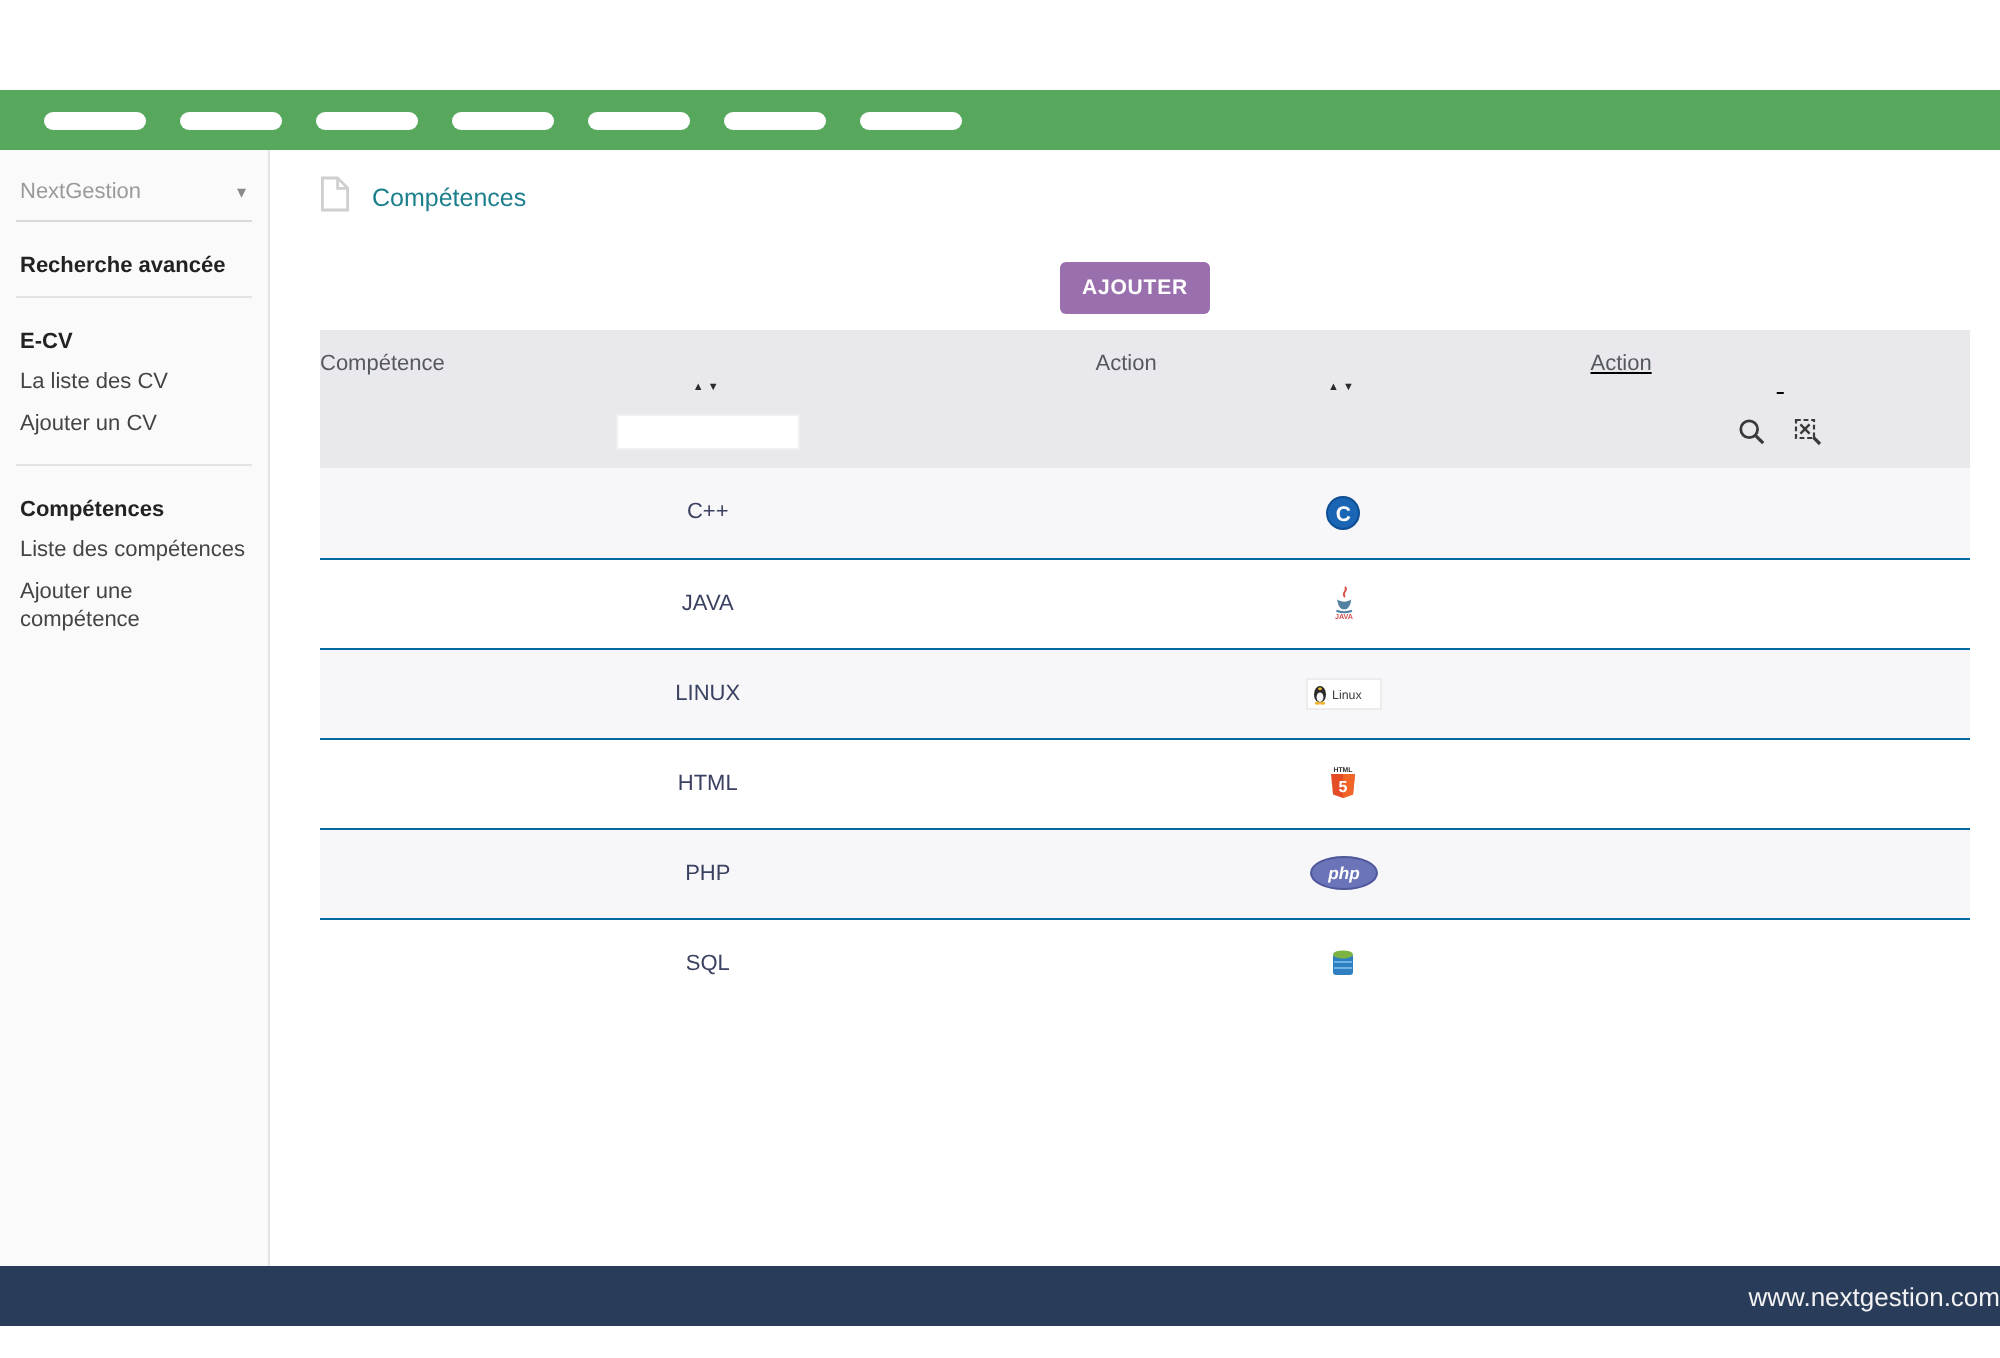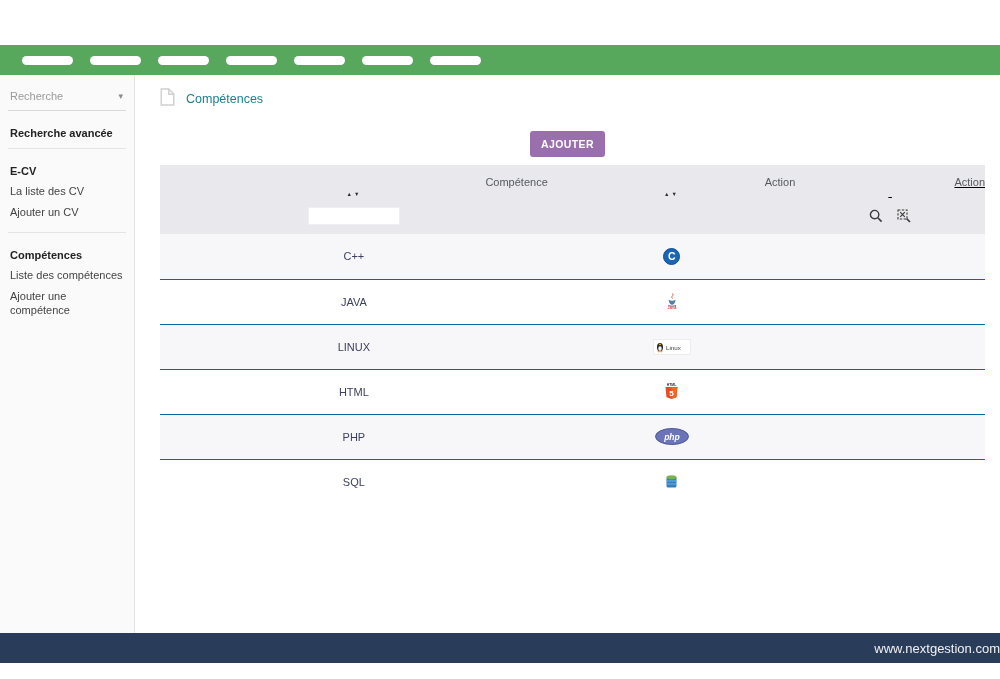"Recherche" span { text: Recherche -> NextGestion }
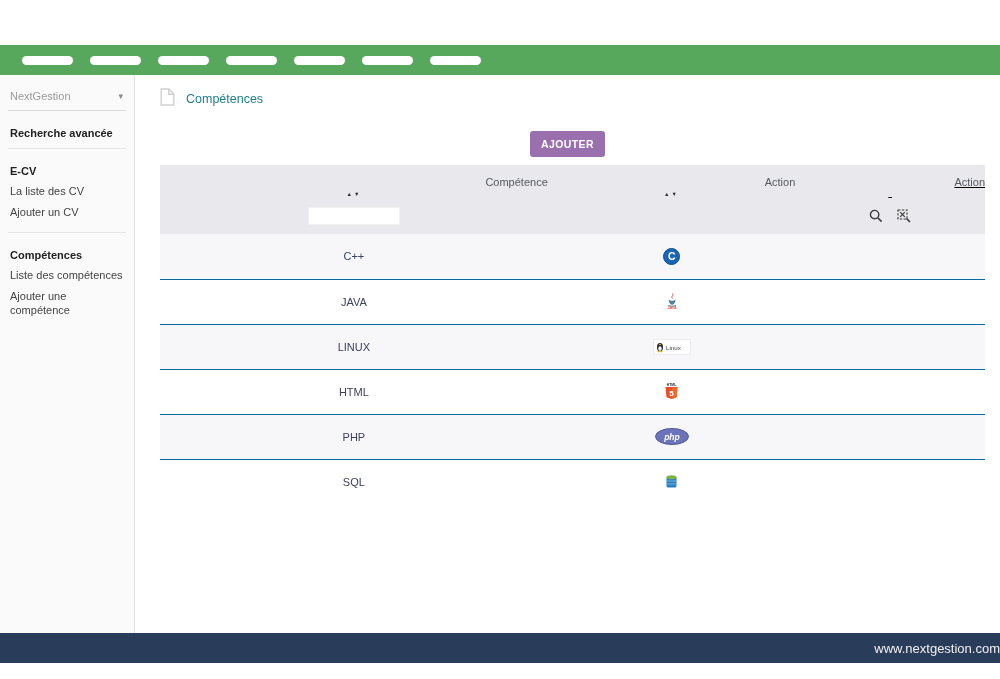"Compétence" .th-label { text-align: right -> left }
